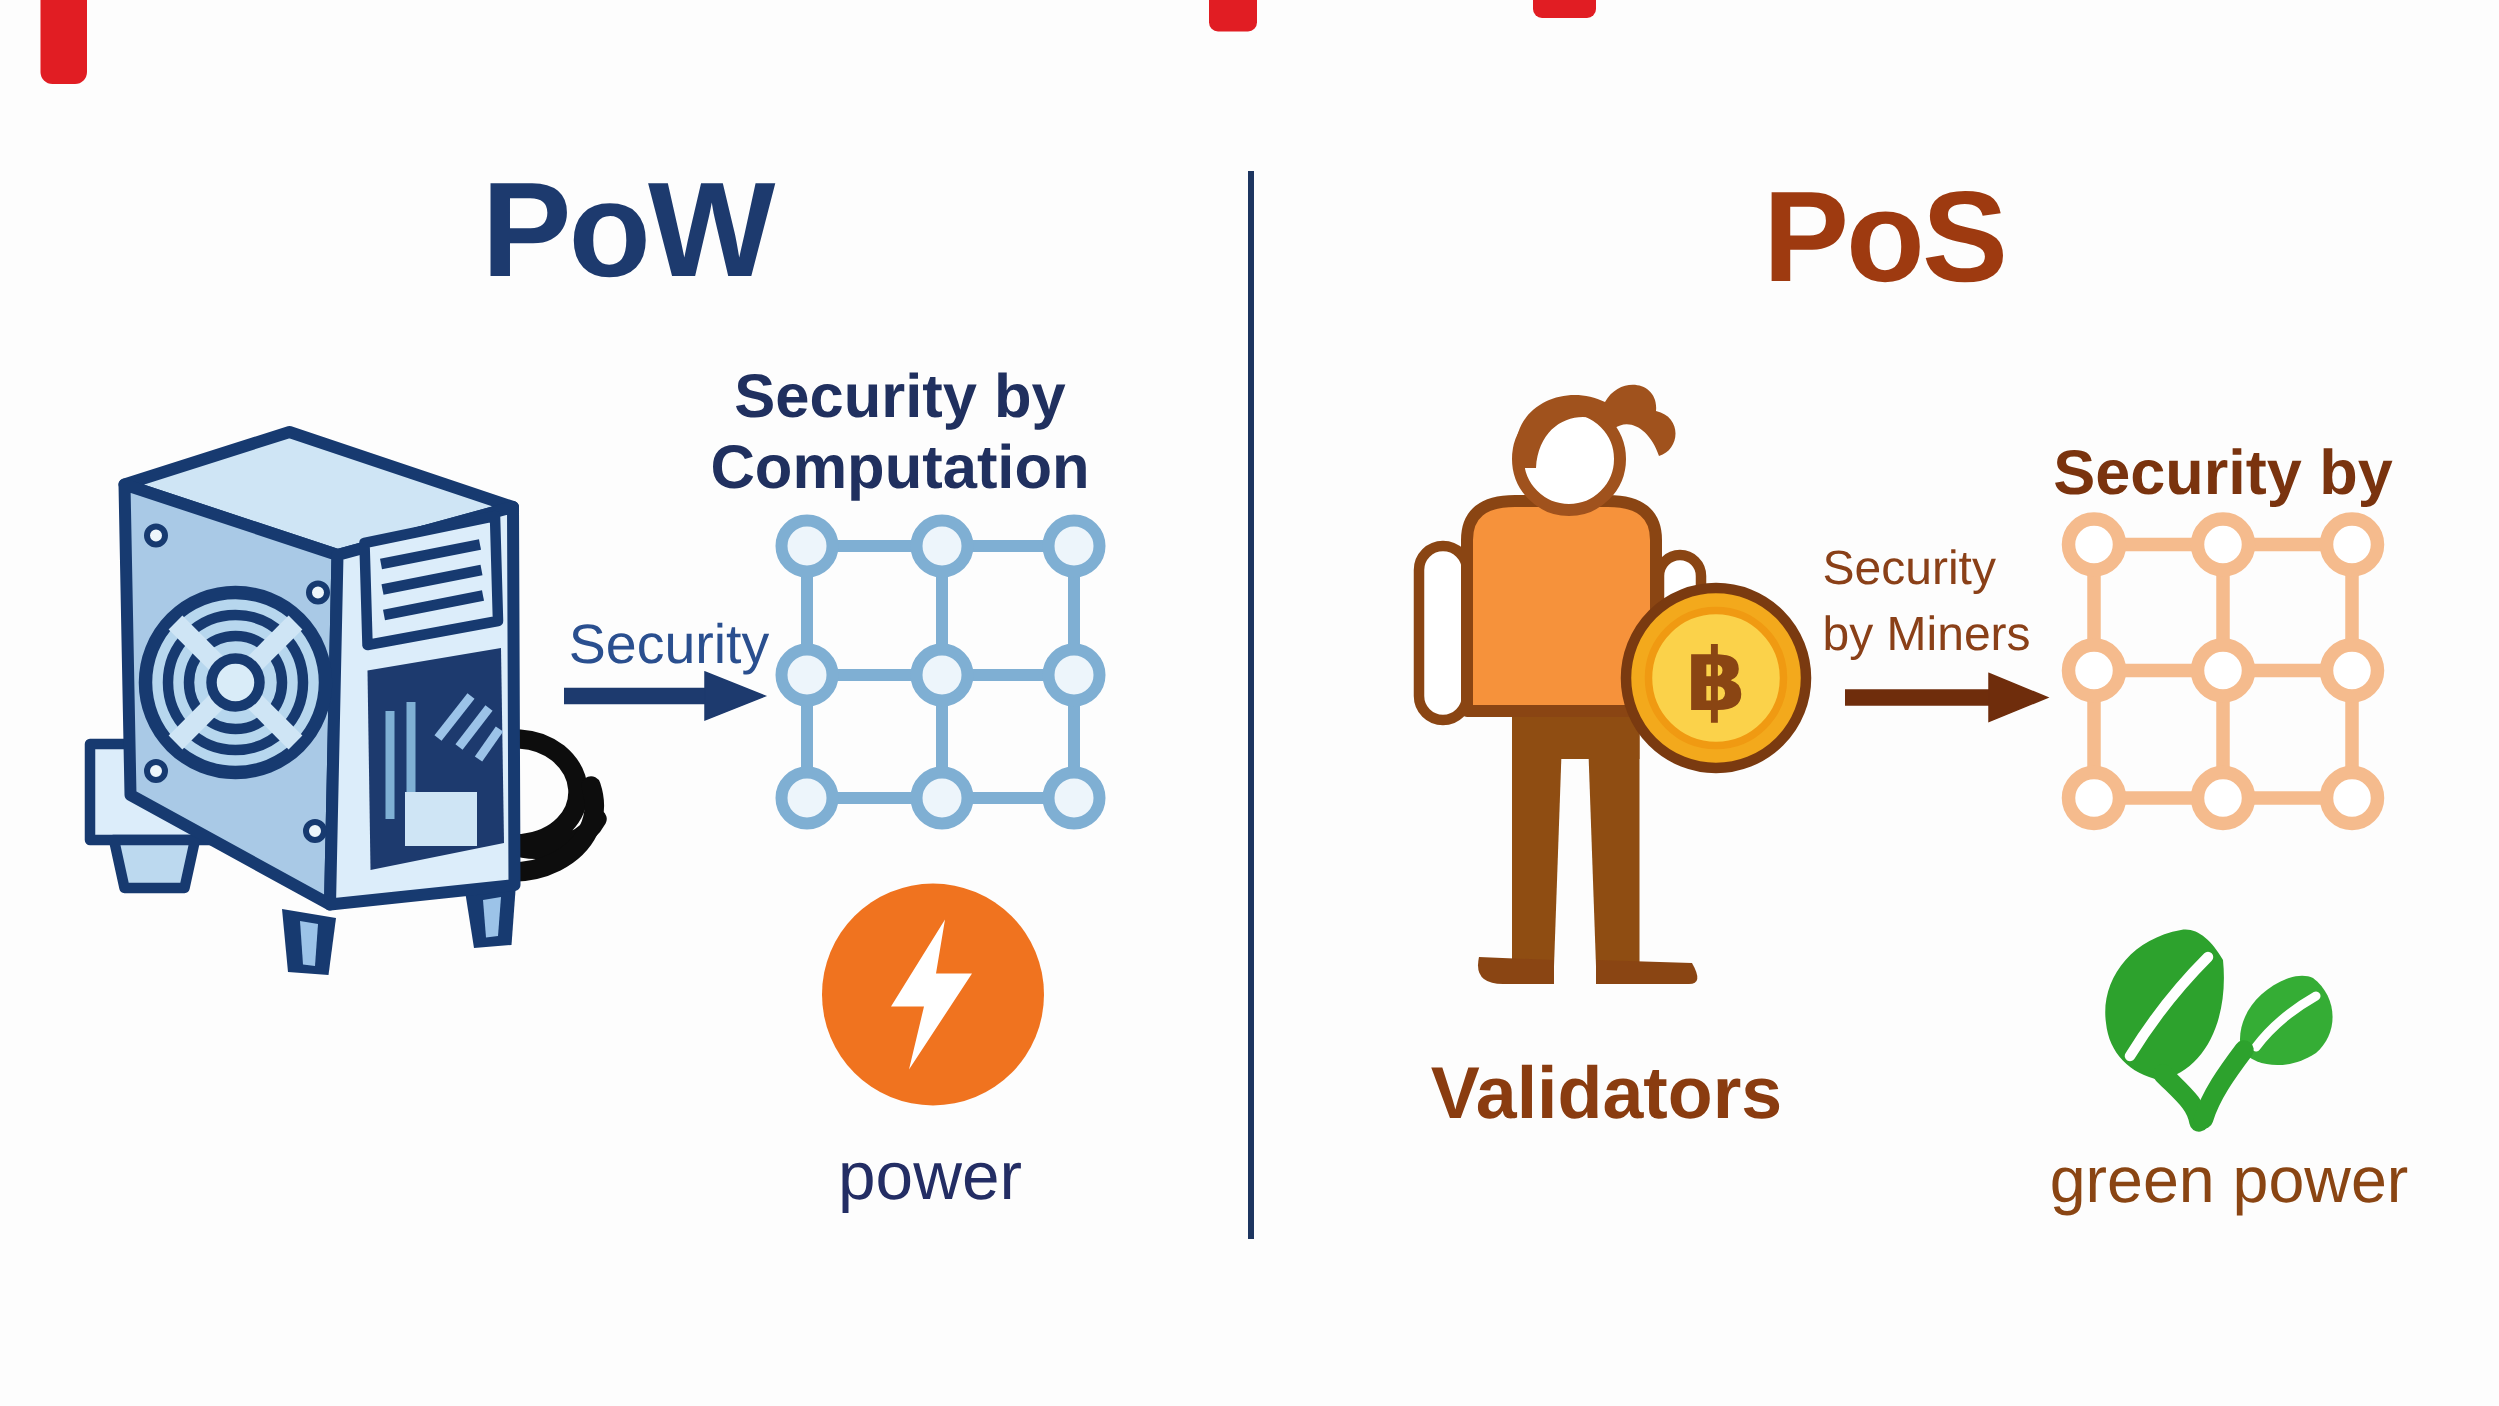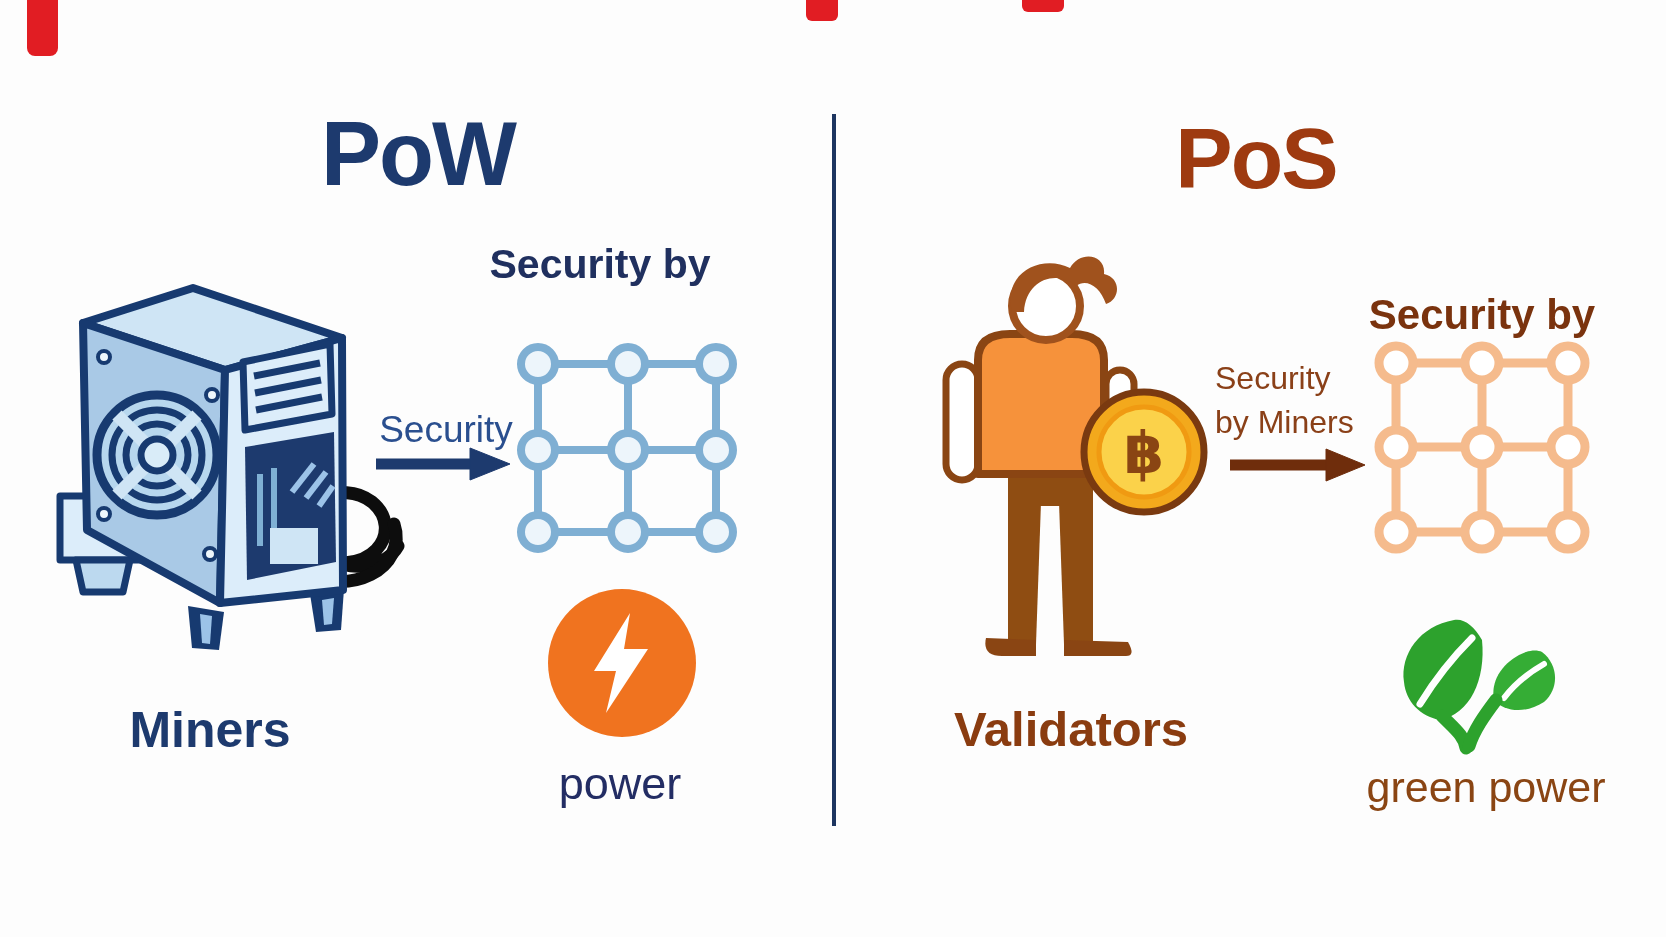"Computation" div { html: none -> <div>Computation</div> }
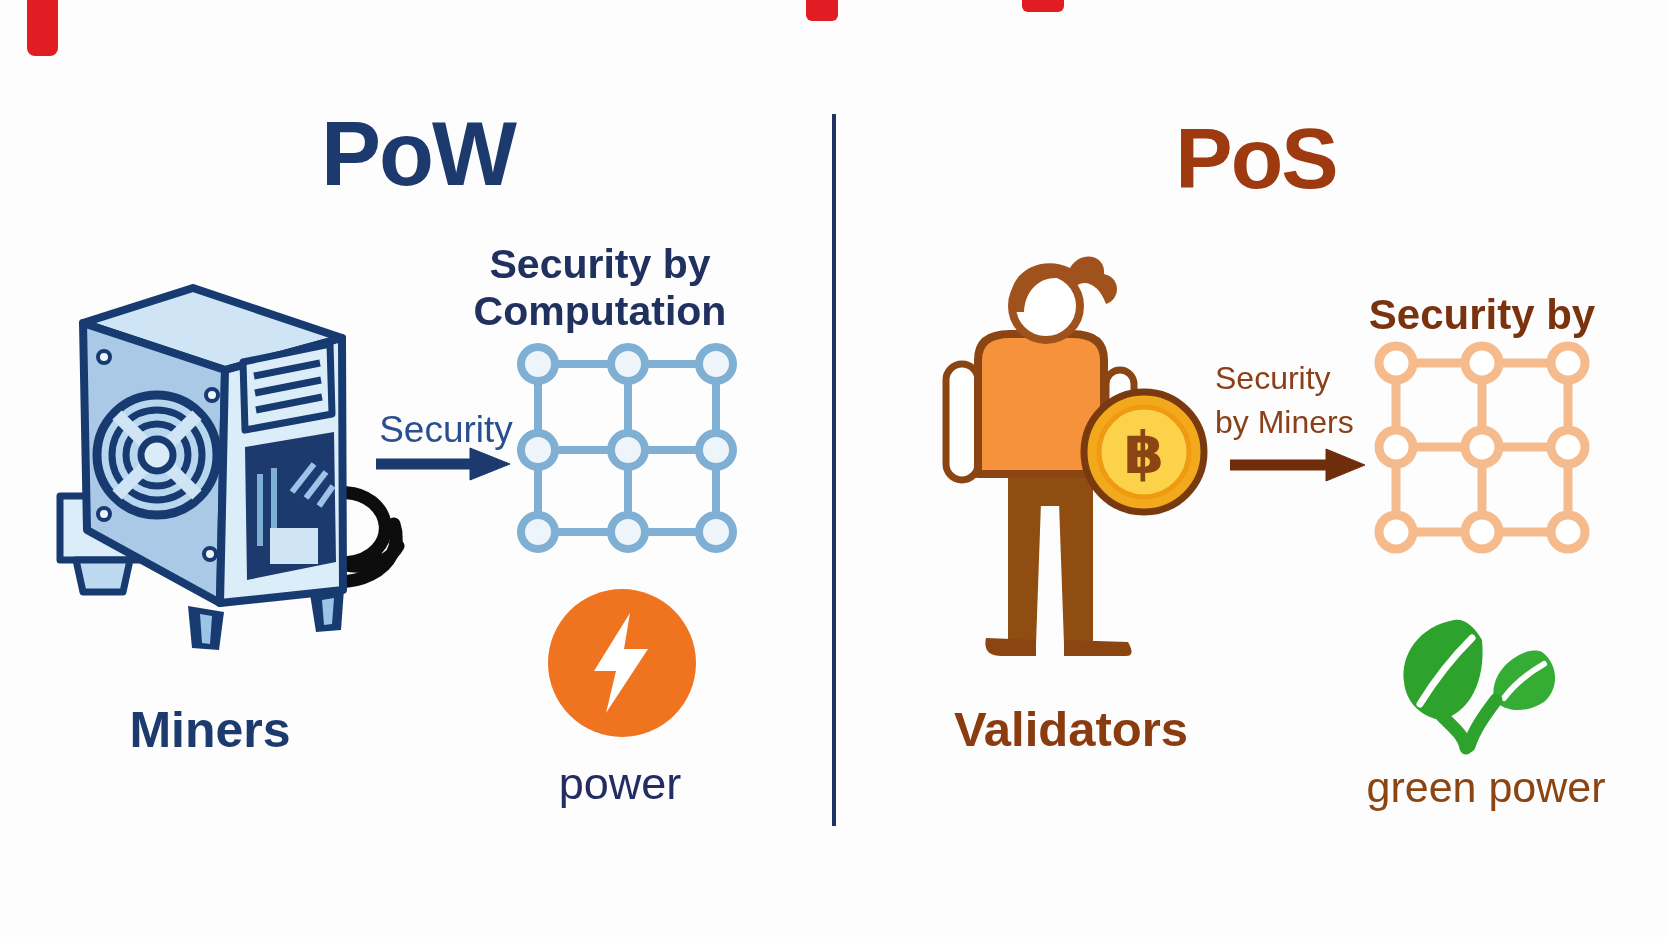"Miners" div.abs { html: <div>Miners</div> -> none }
